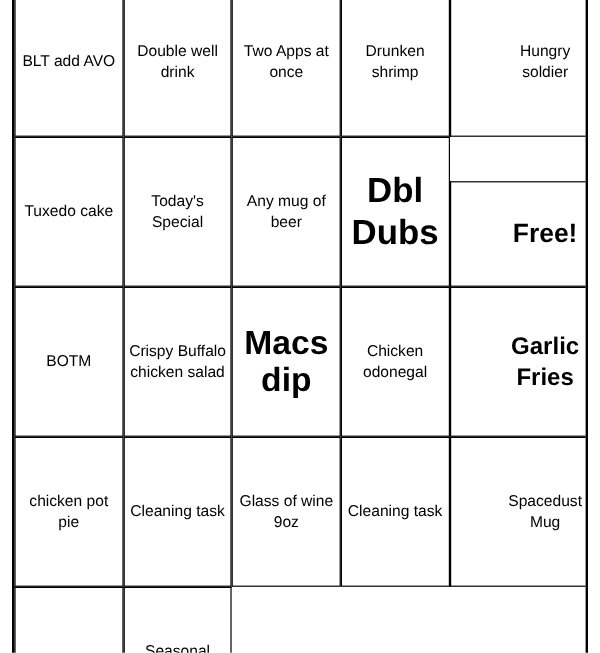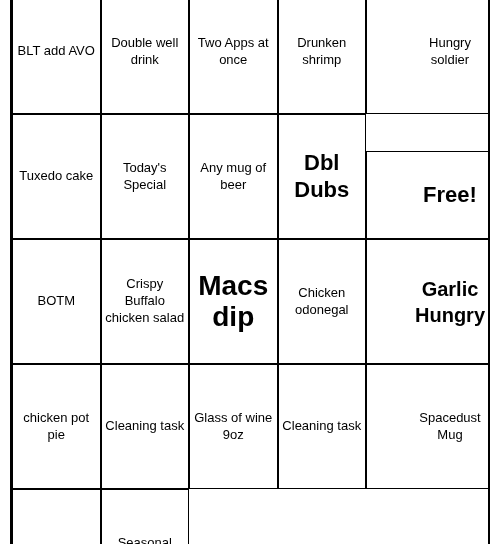"Dbl Dubs" .bingo-cell.dbl-dubs { font-size: 22px -> 29px }
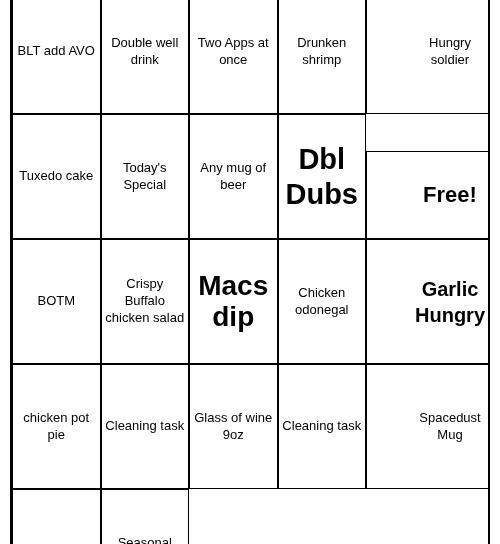"Garlic Hungry" div.bingo-cell { text: Hungry -> Fries }
